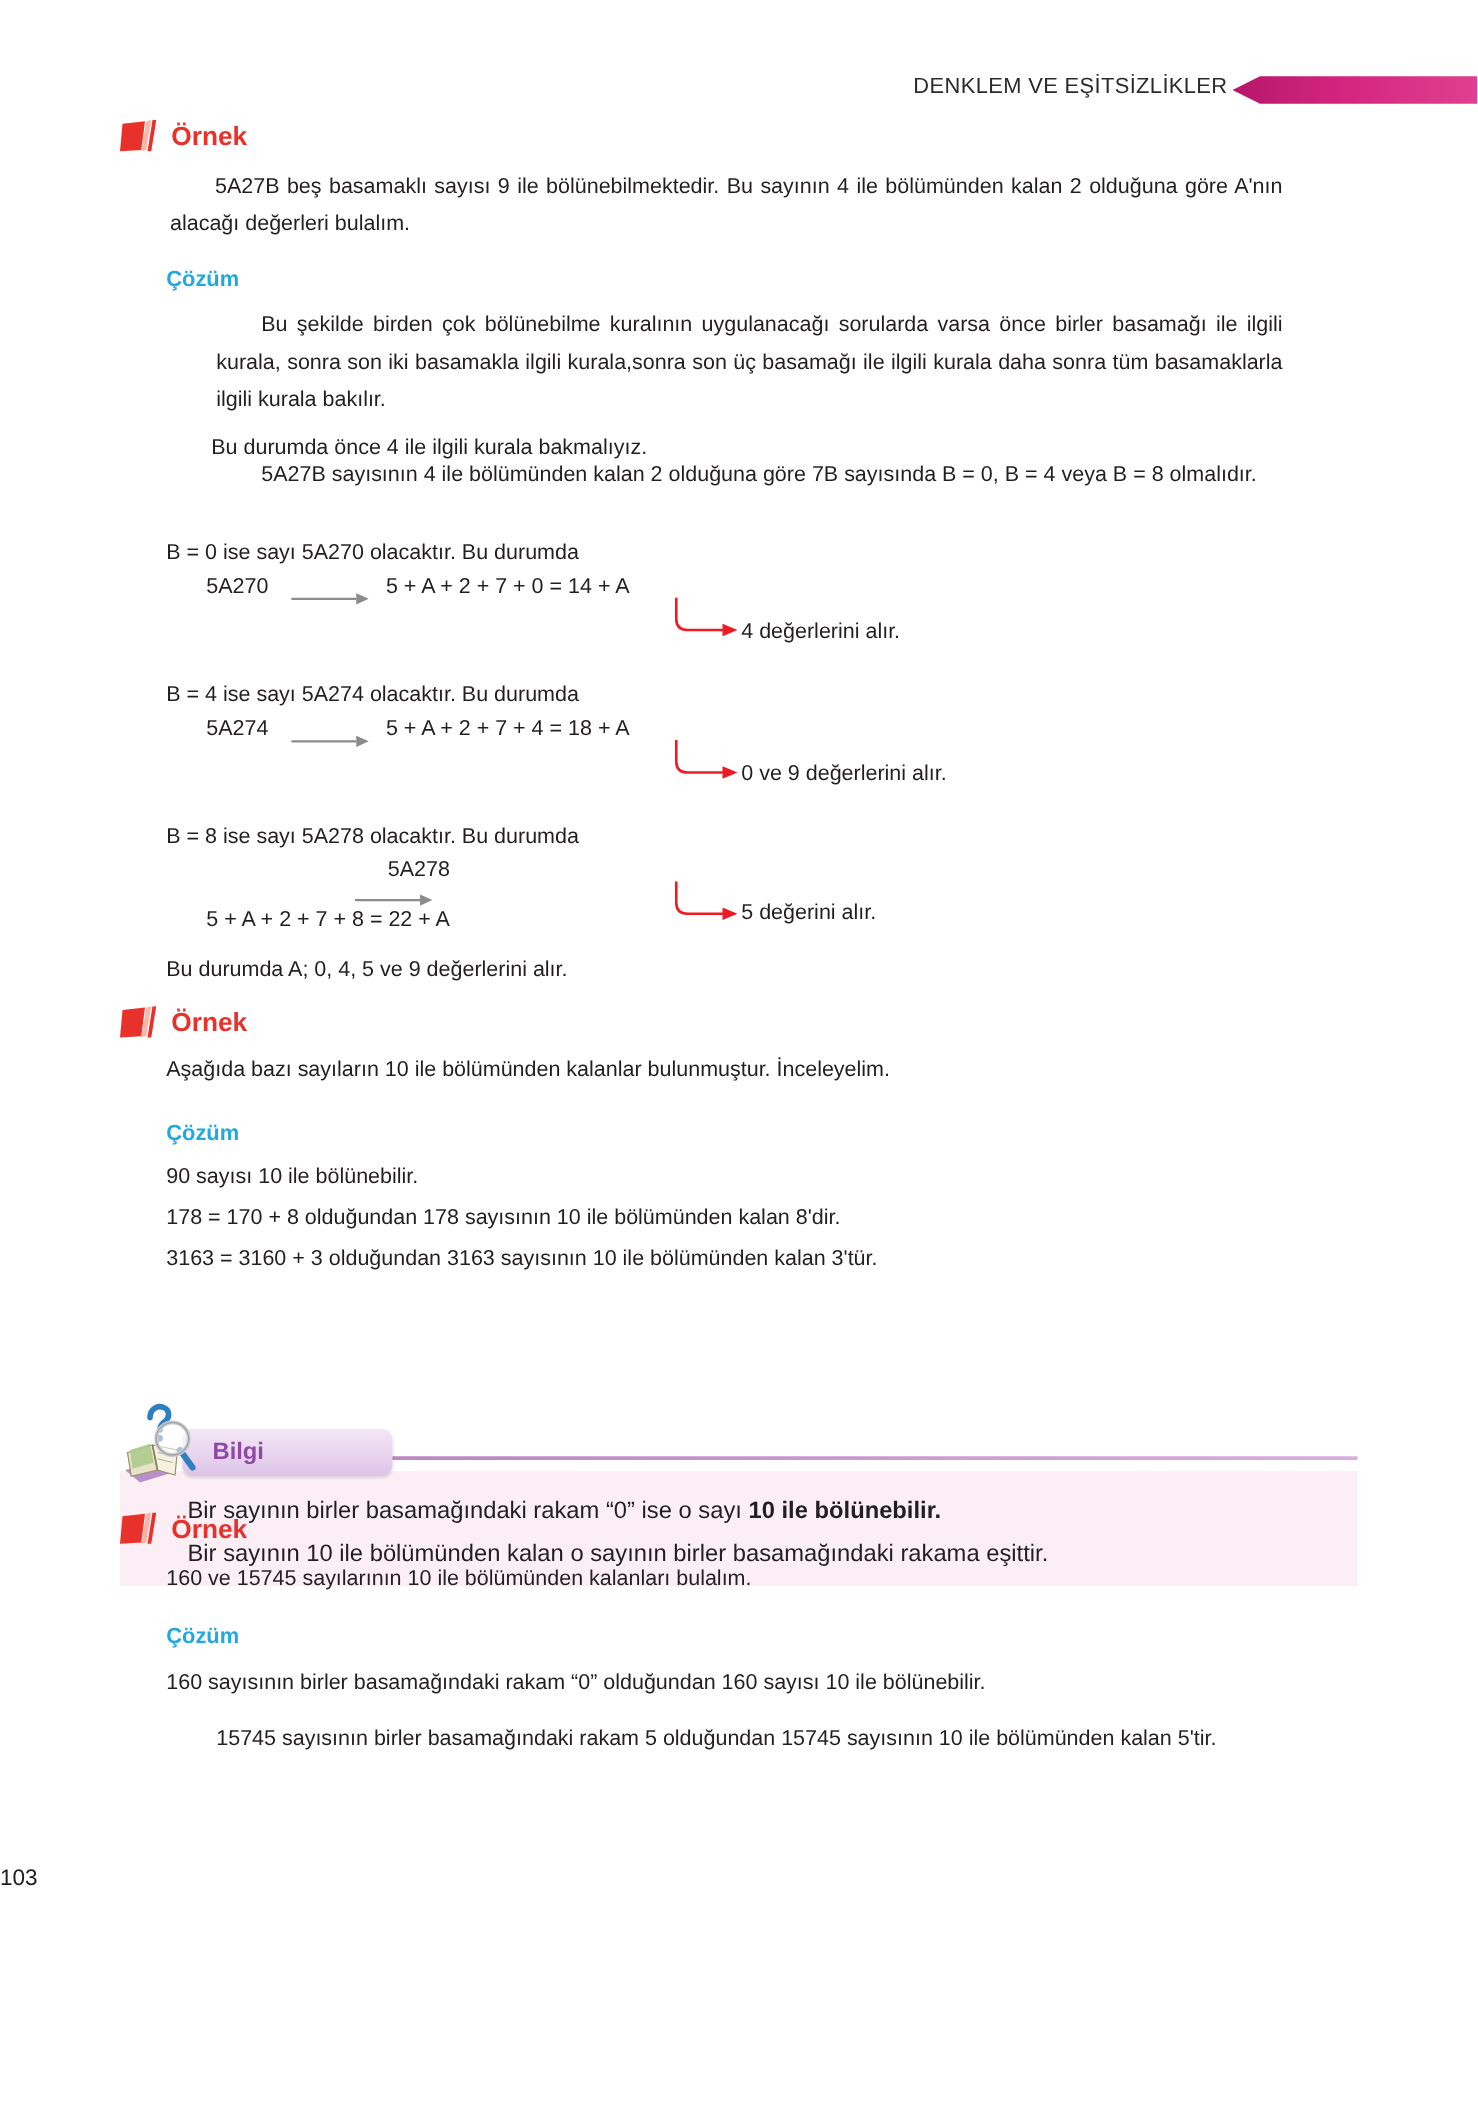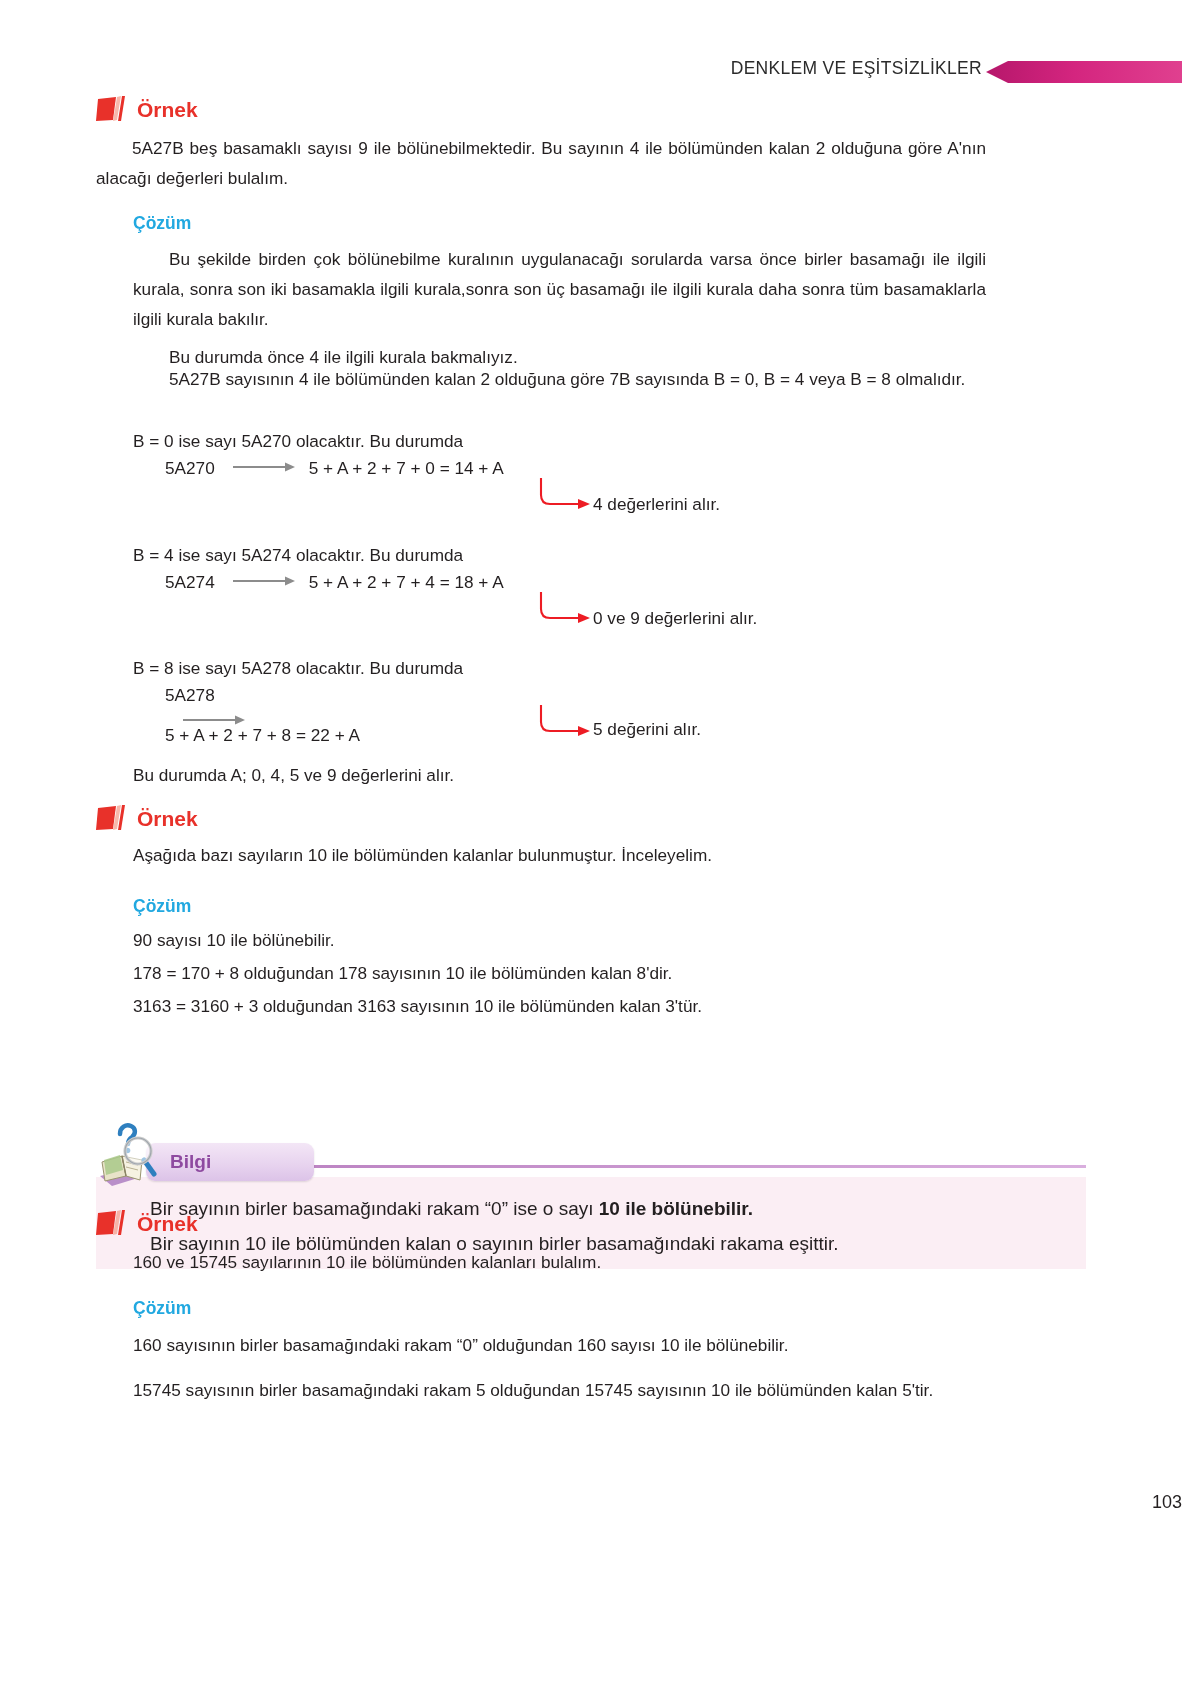"5A27B beş basamaklı sayısı 9" .para.justify { margin-left: none -> 40px }
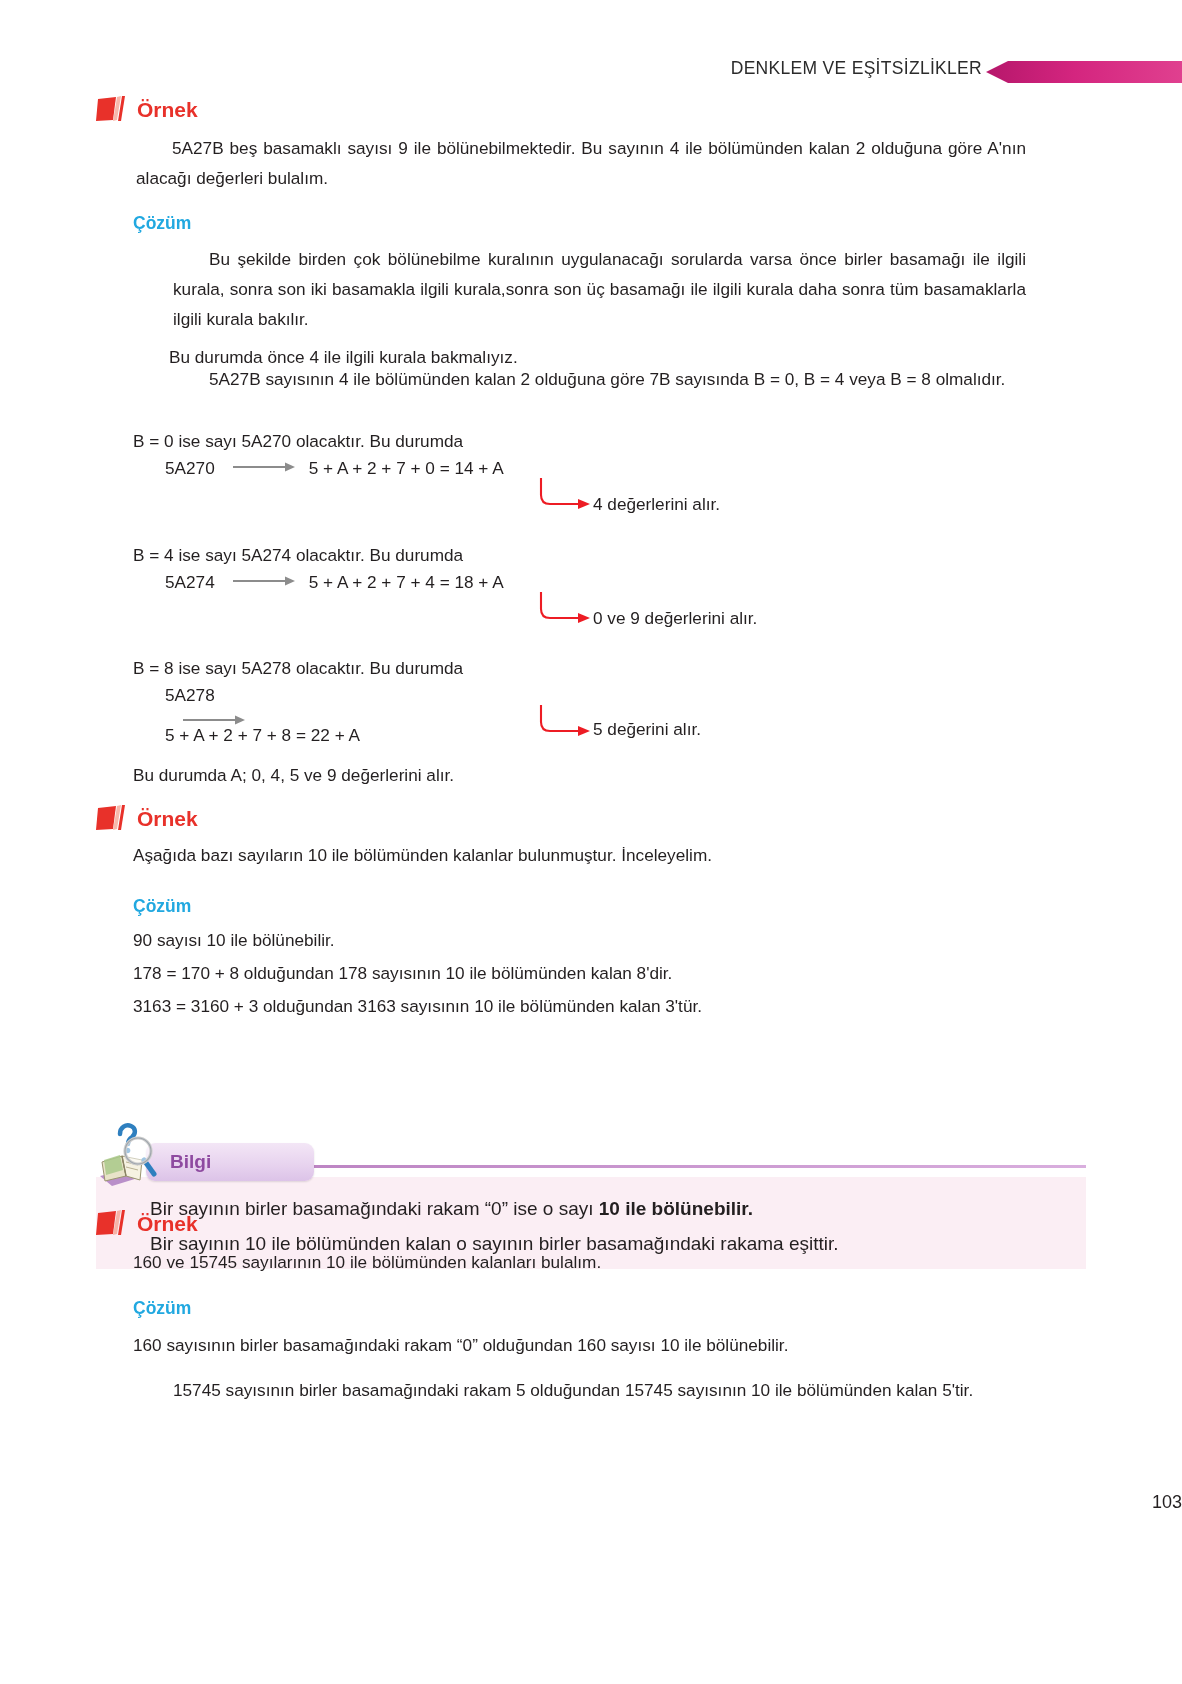"5A270" .math-line { align-items: flex-start -> flex-end }
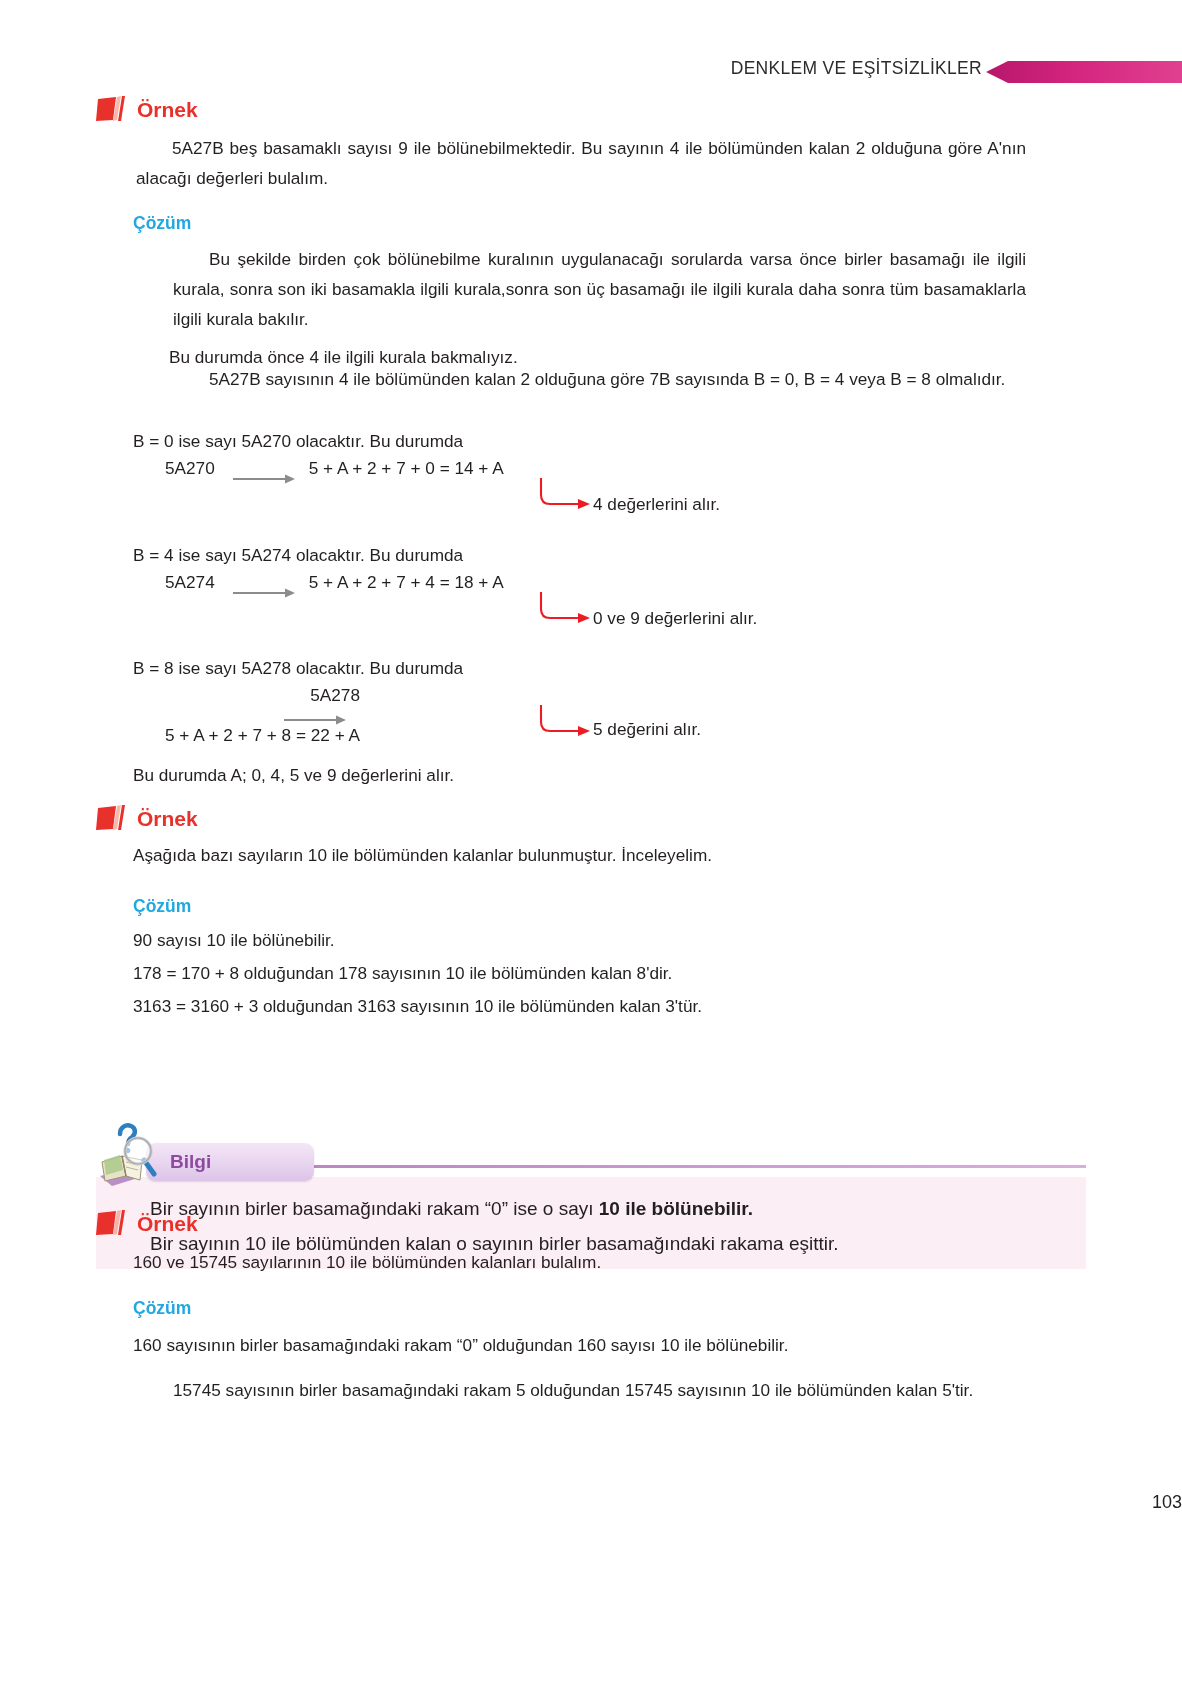"103" .page-number { text-align: right -> left }
